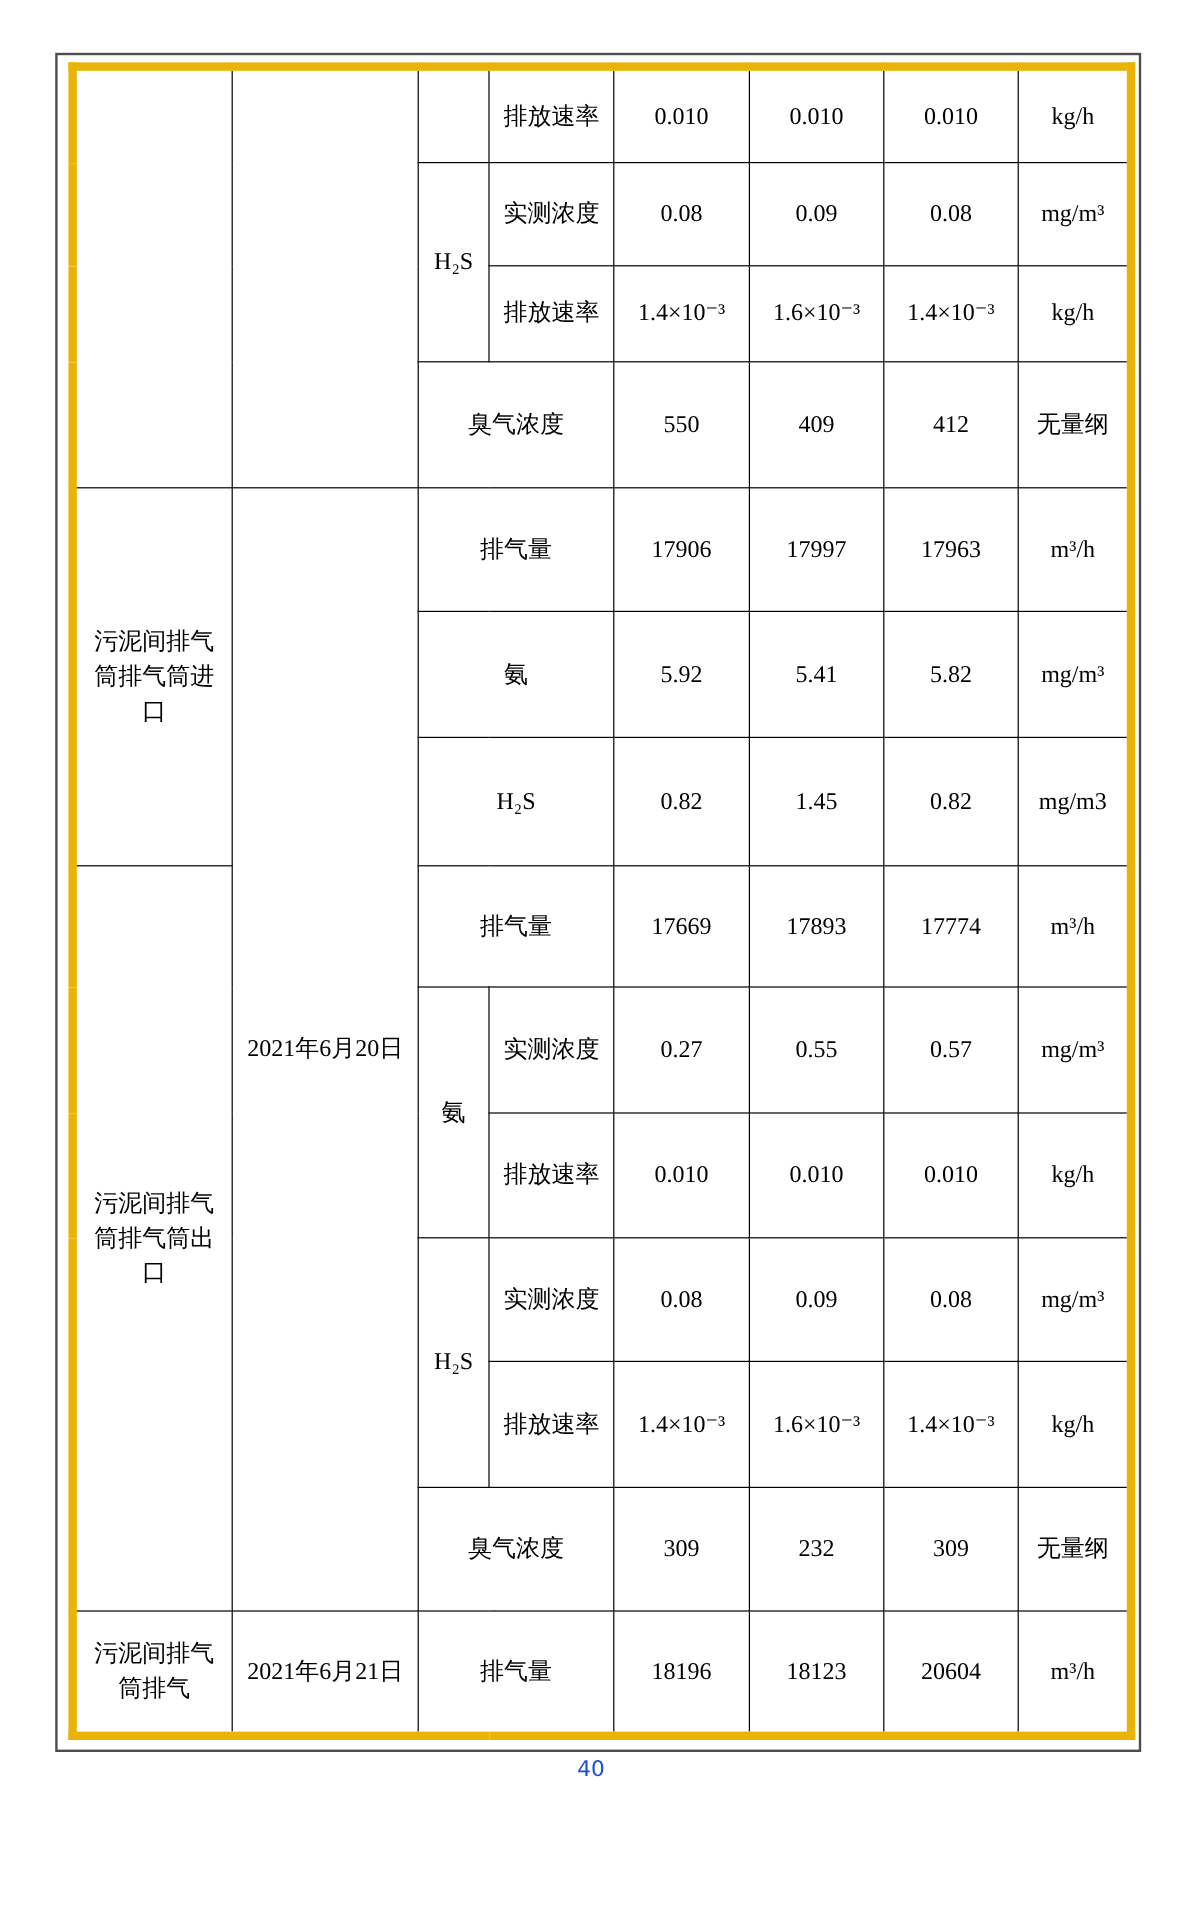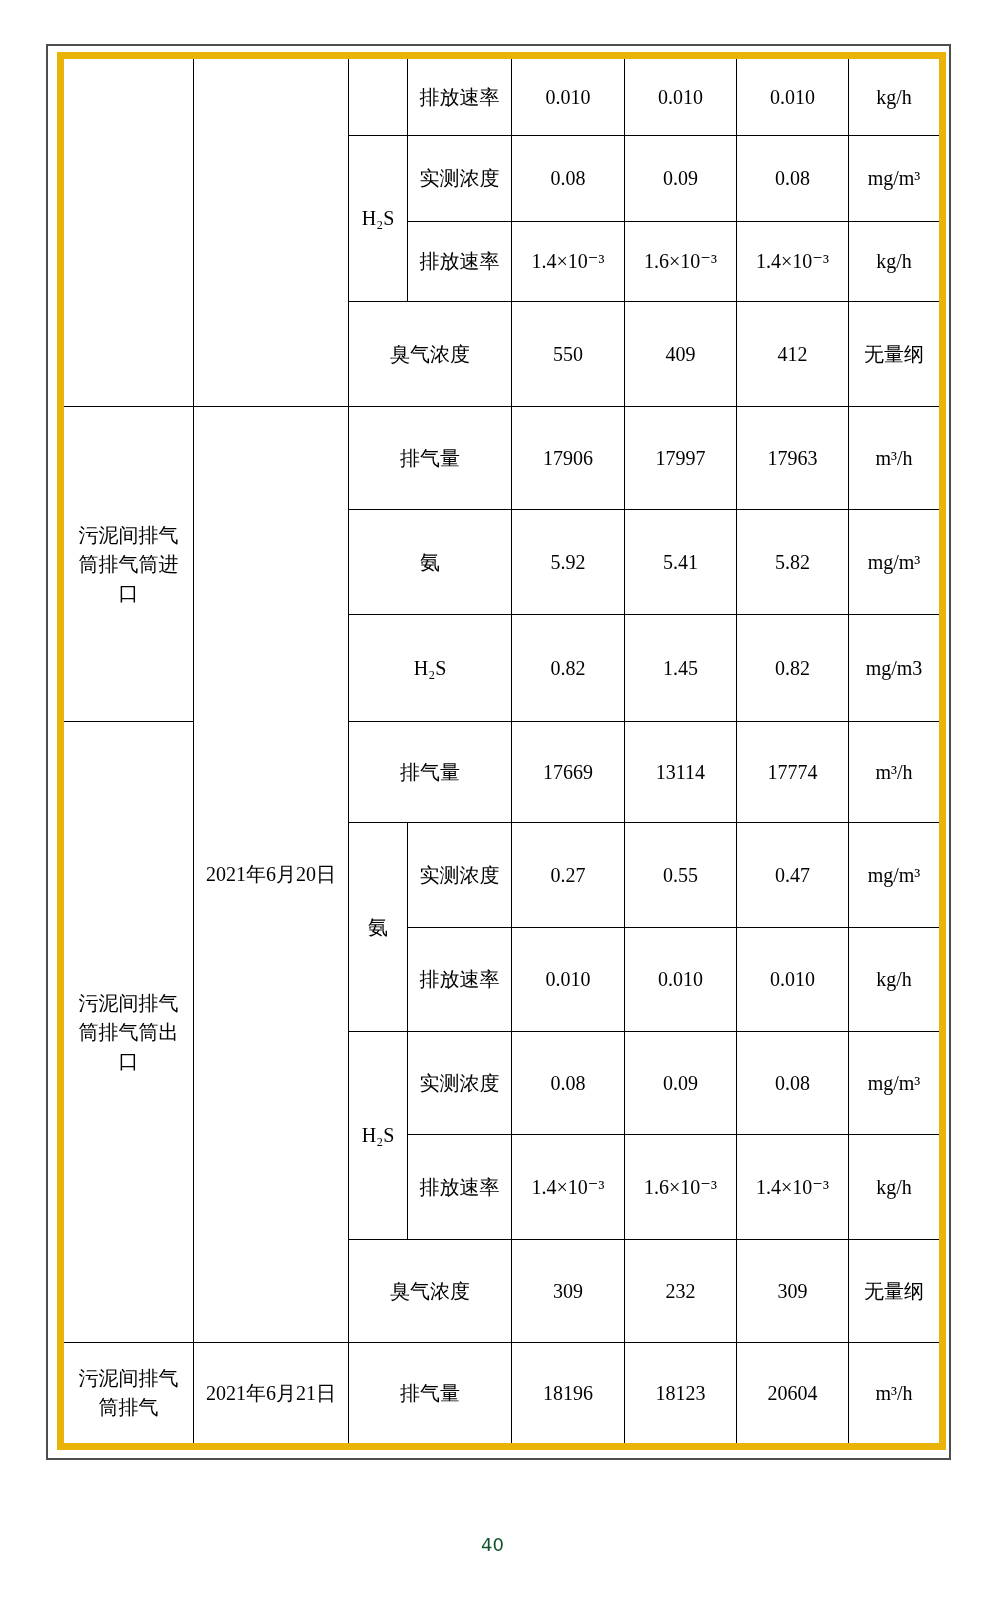"13114" td.val { text: 13114 -> 17893 }
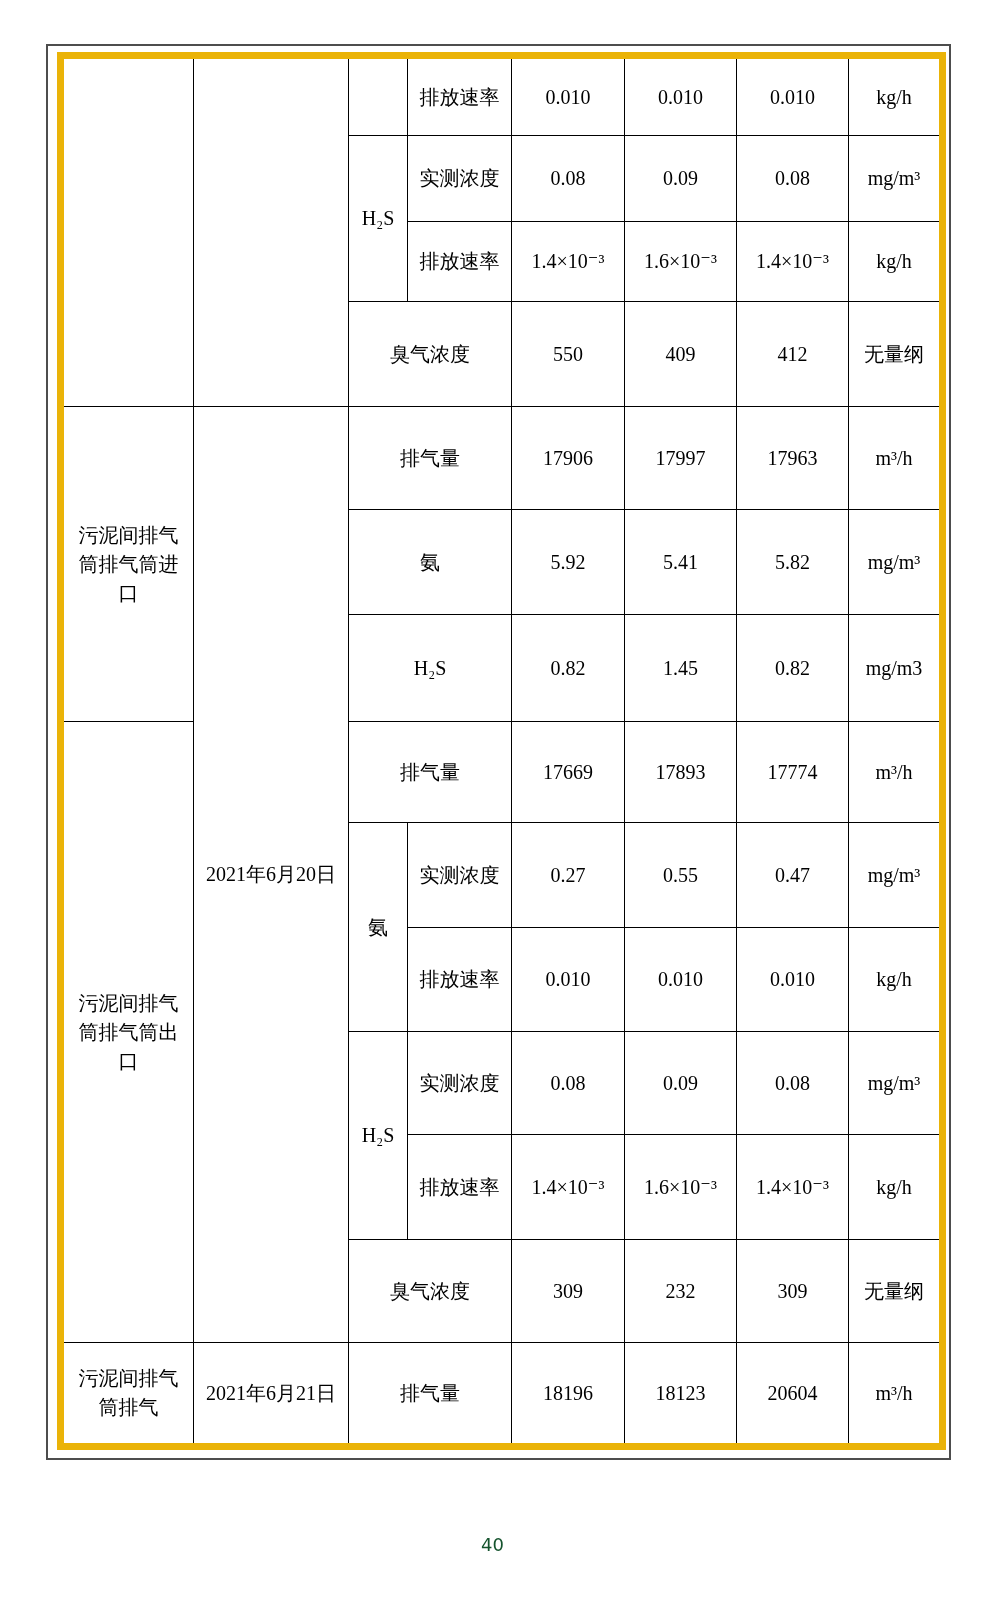"0.47" td.val { text: 0.47 -> 0.57 }
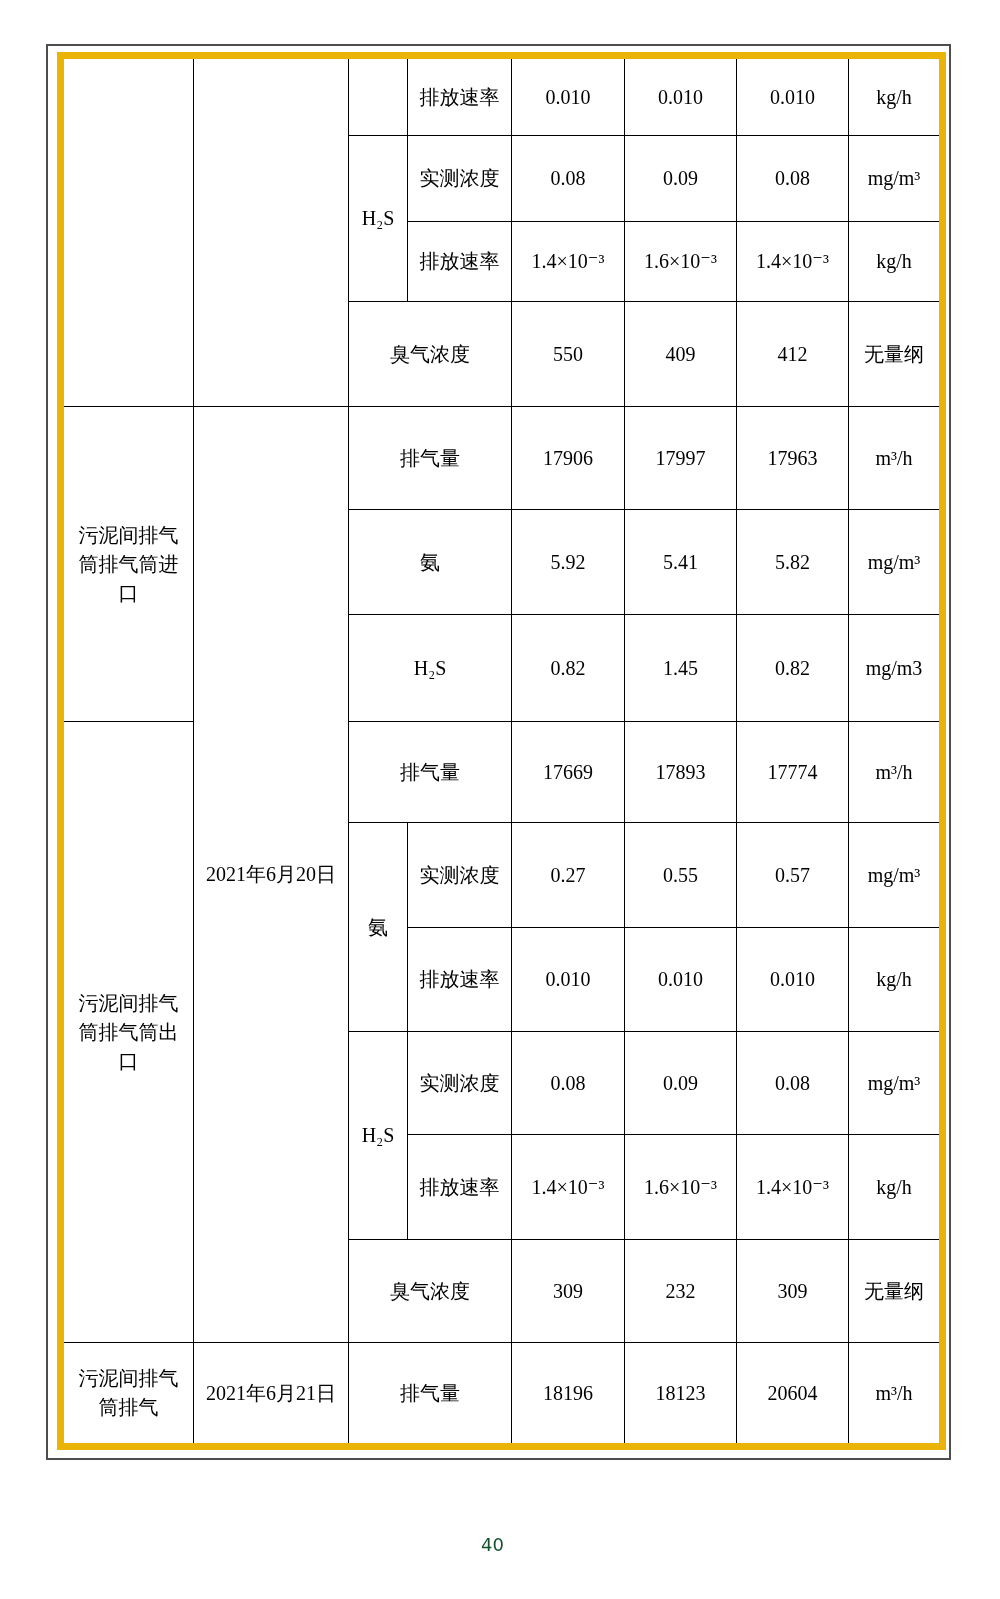"40" .page-number { color: #14532d -> #1d4ed8; top: 1534px -> 1464px }
